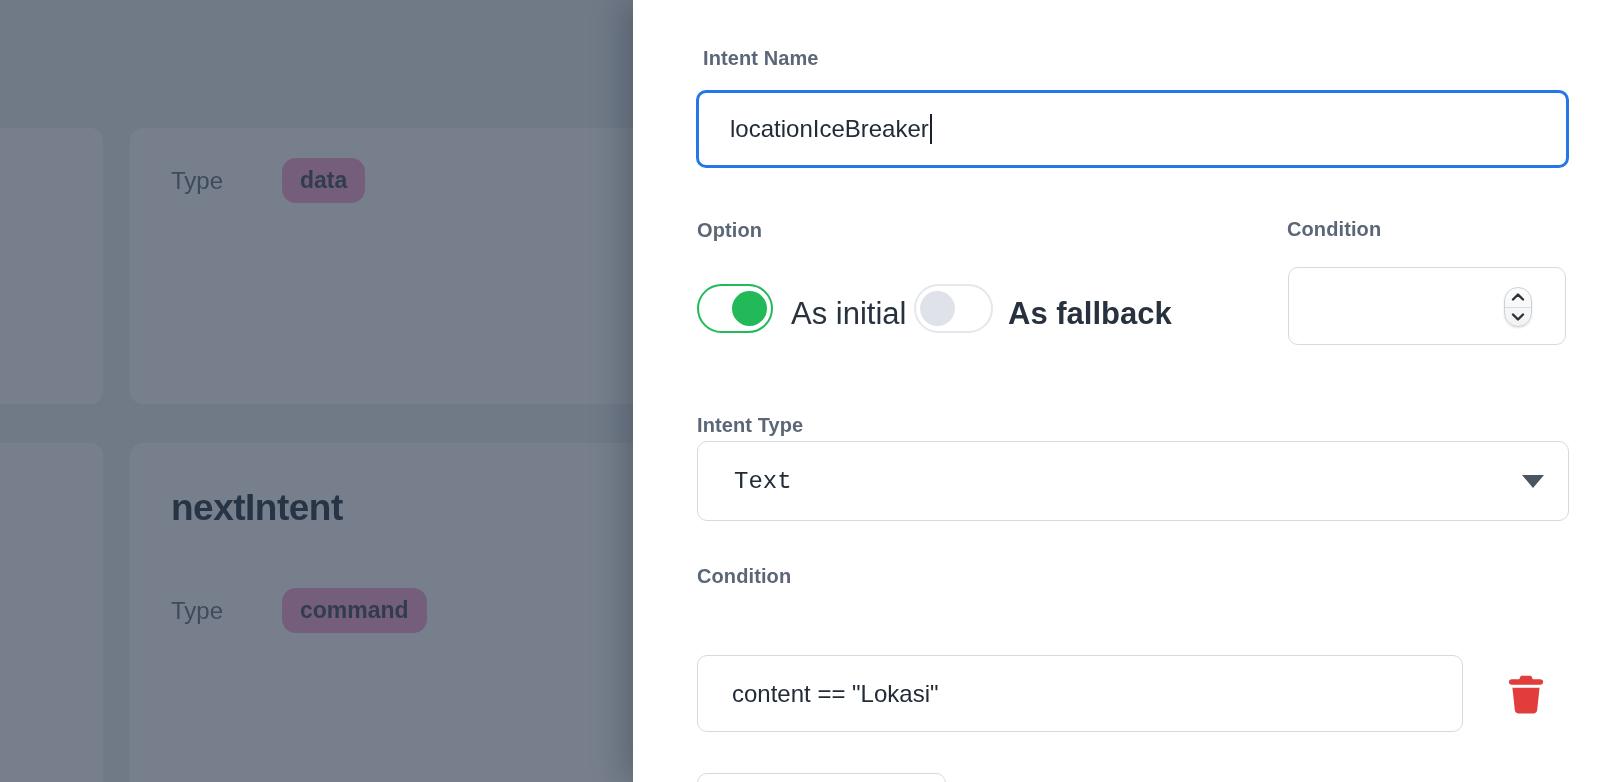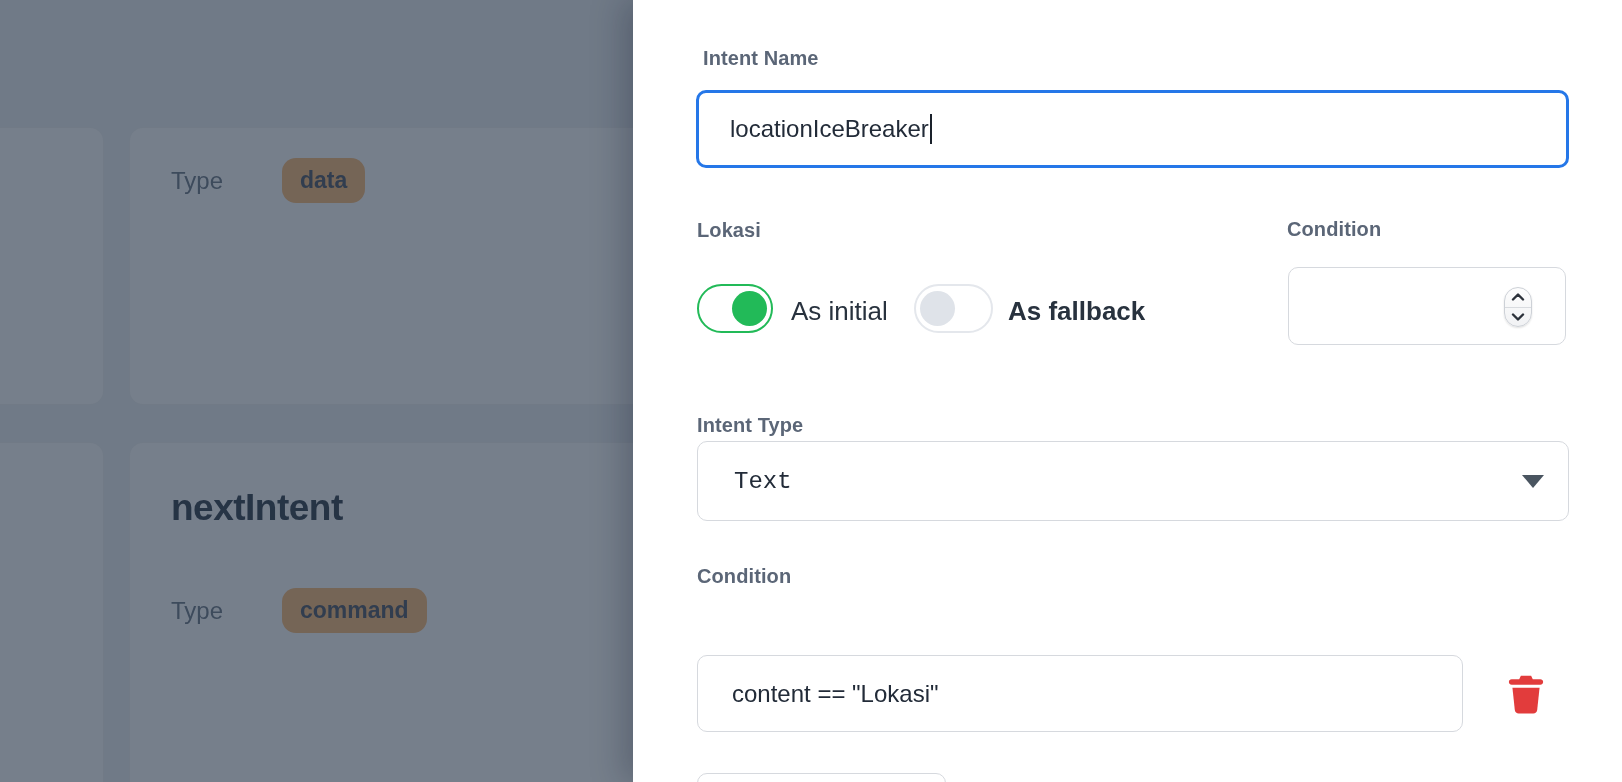"data" .bg-badge { background: #fdba74 -> #f9a8d4 }
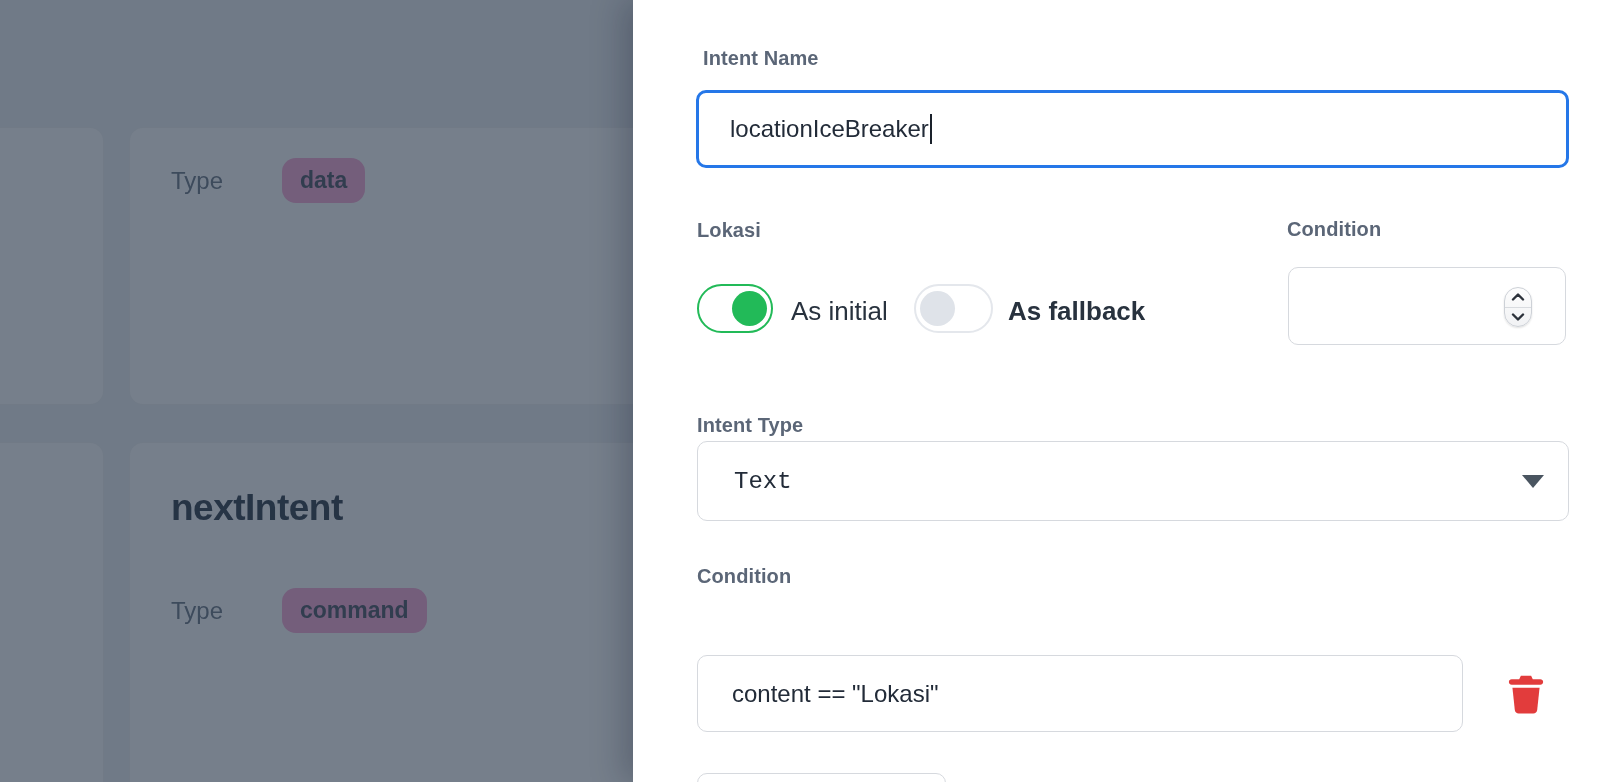"Lokasi" div.field-label { text: Lokasi -> Option }
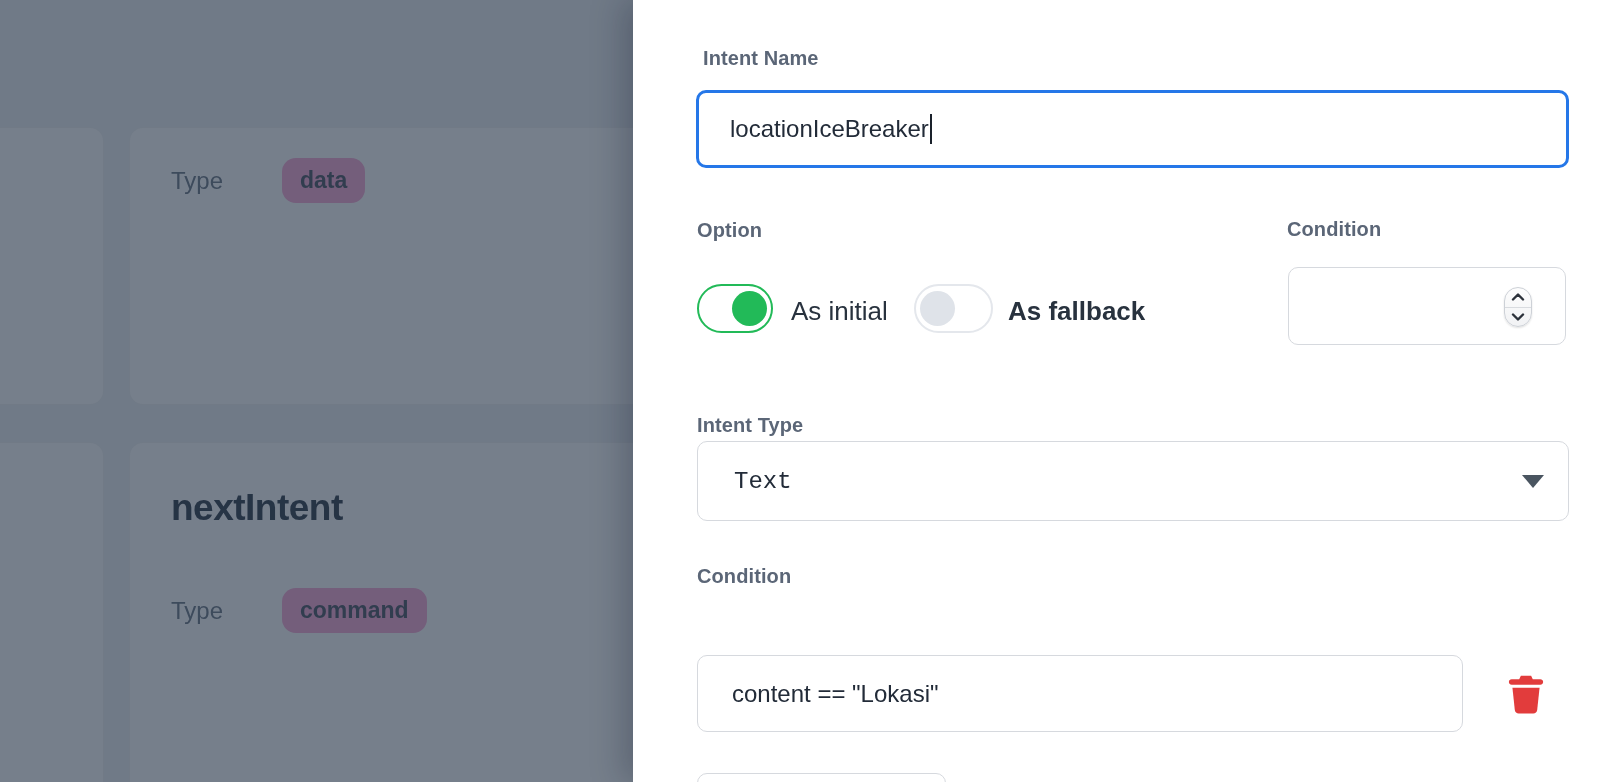"As initial" .toggle-label { font-size: 26px -> 31px }
